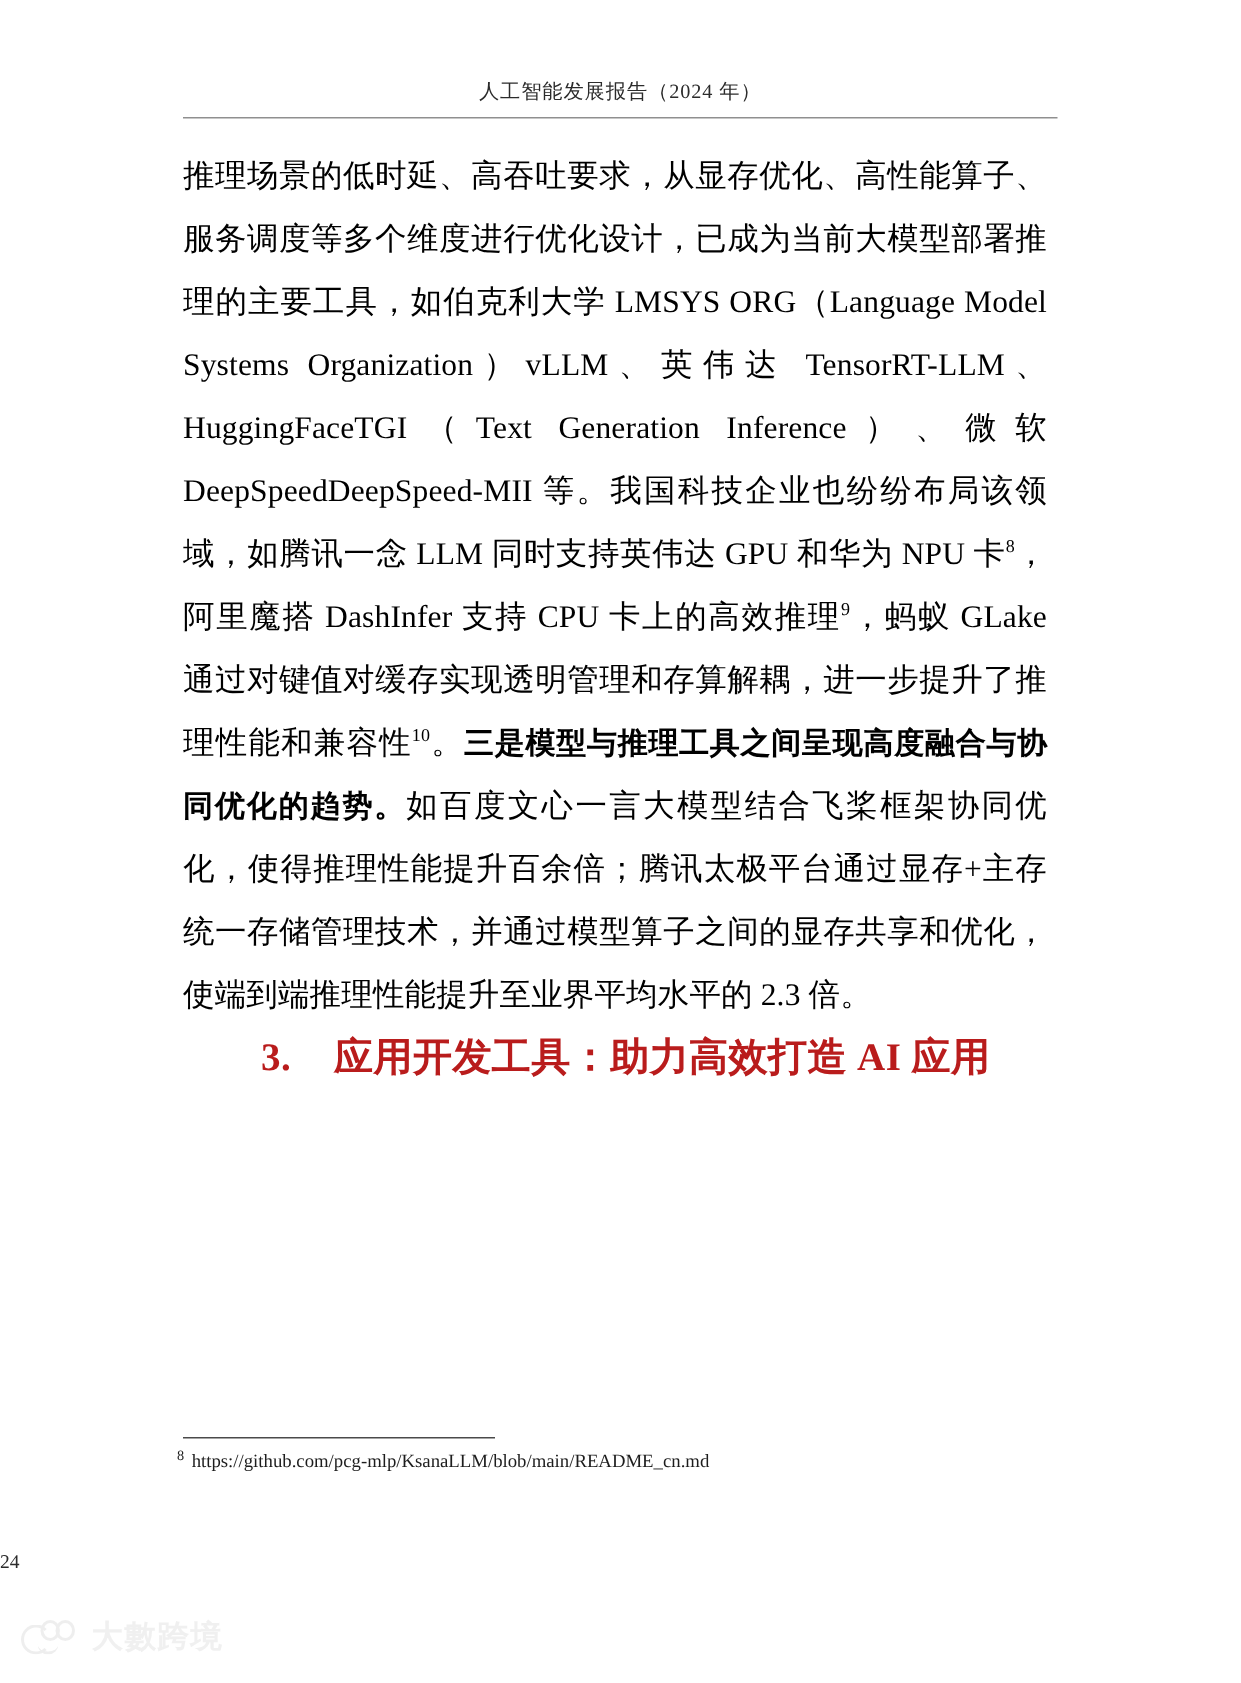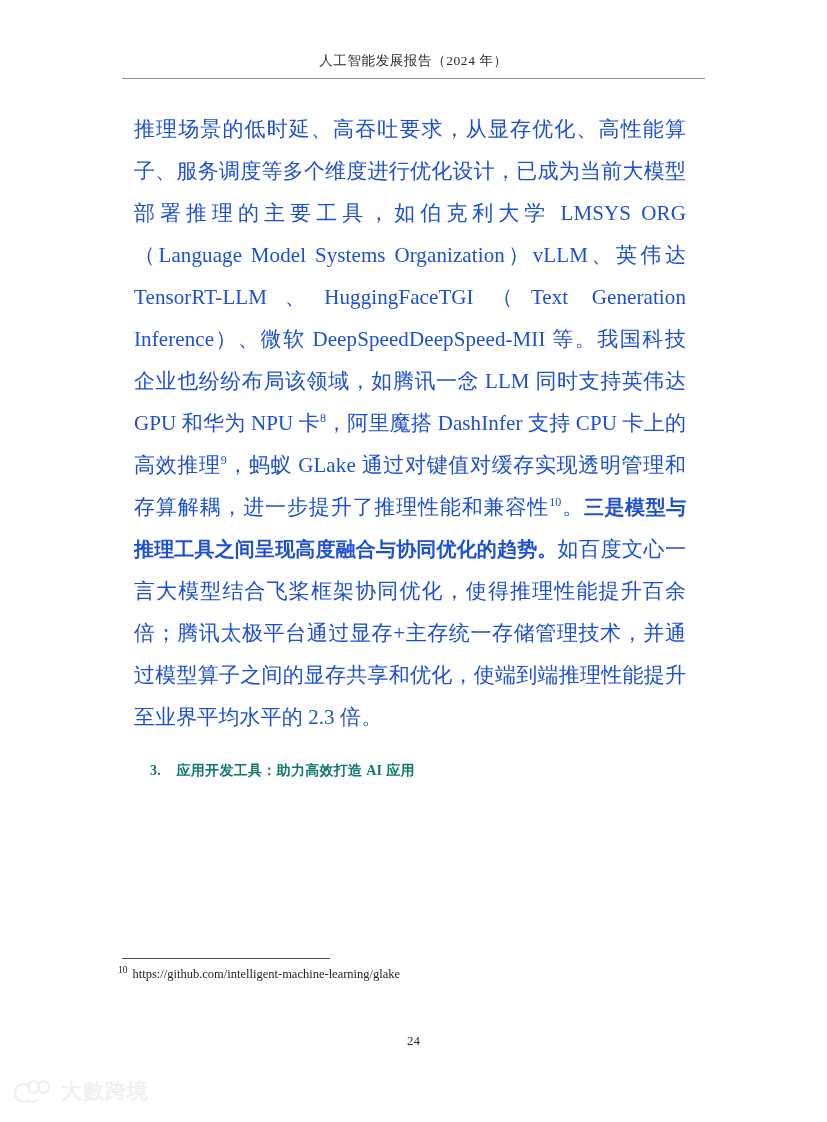"推理场景的低时延、高吞吐要求，从显存优化、高性能算子、服务调度等多个维度进行优化" .para { color: #1d4ed8 -> #000000; margin: 12px -> 0 }
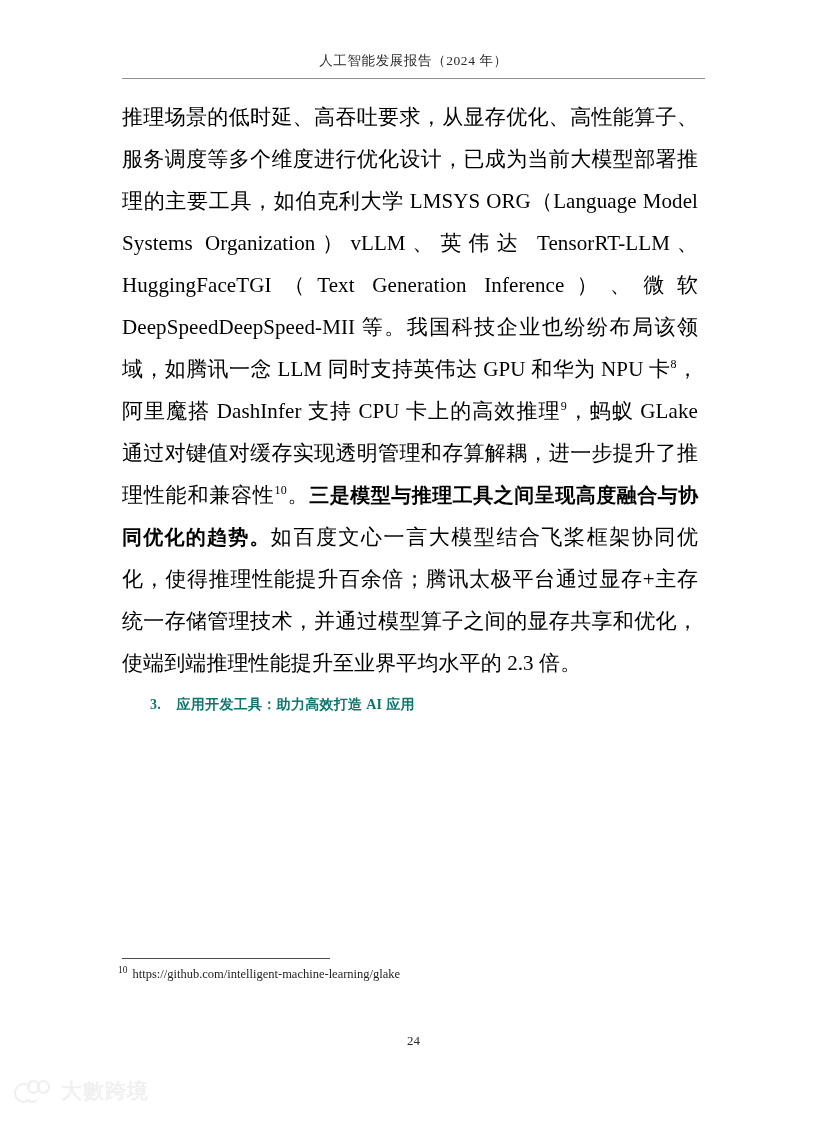"3. 应用开发工具：助力高效打造 AI 应用" .section-heading { color: #0f766e -> #b91c1c; font-size: 14px -> 26px }
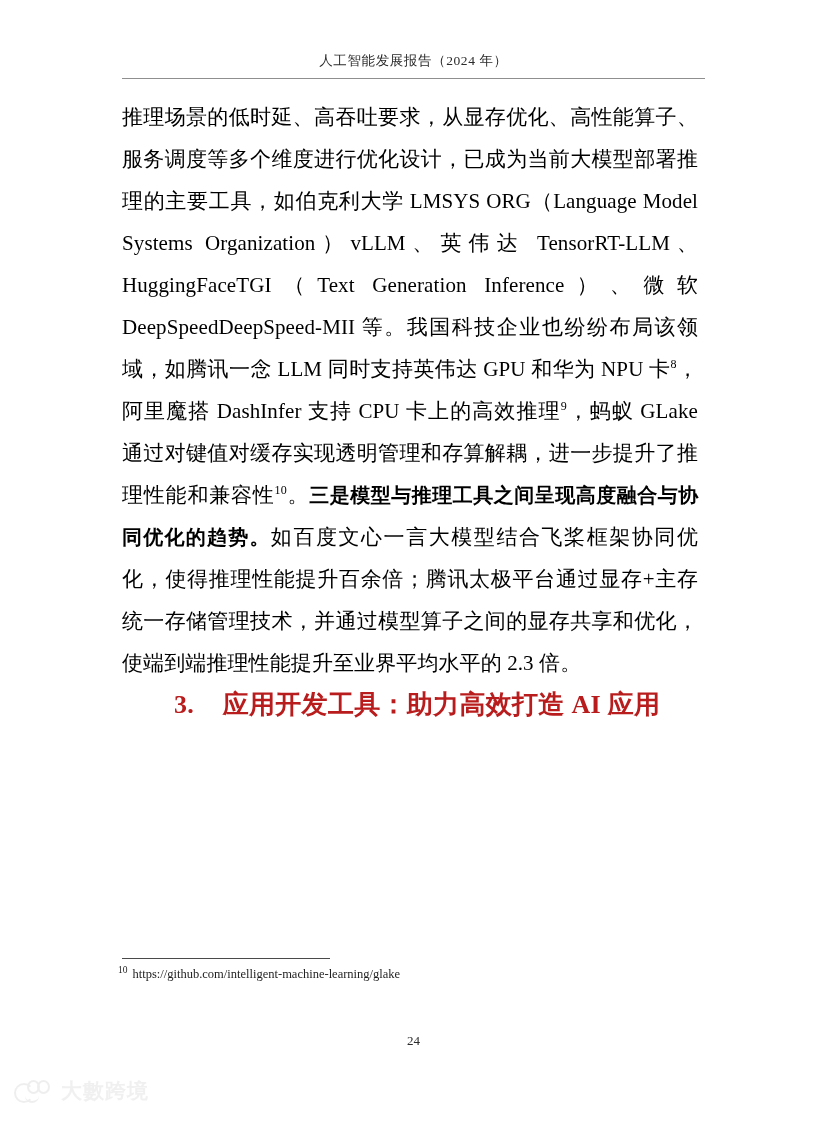"8 https://github.com/pcg-mlp/KsanaLLM/blob/main/README_cn.md" div.footnote { html: none -> <div><span>8</span><span>https://github.com/pcg-mlp/KsanaLLM/blob/main/README_cn.md</span></div> }
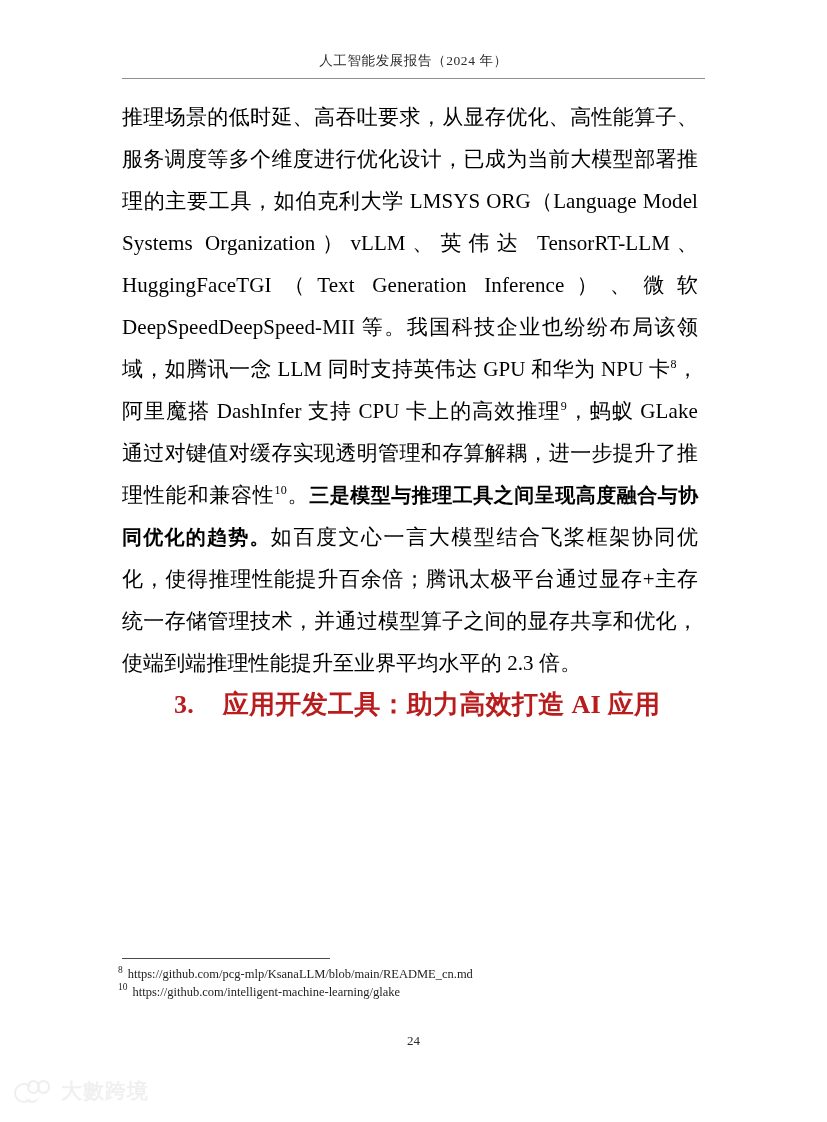"10 https://github.com/intelligent-machine-learning/glake" div.footnote { html: <div><span>10</span><span>https://github.com/intelligent-machine-learning/glake</span></div> -> none }
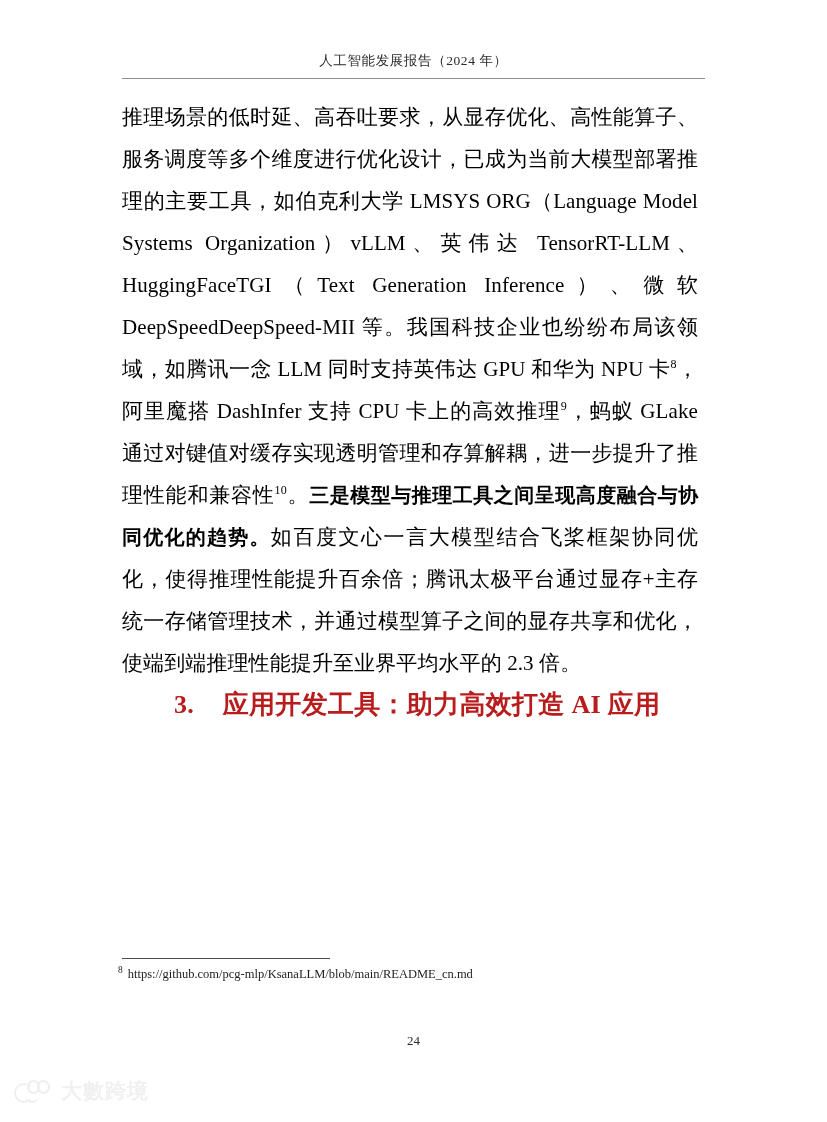"24" .page-number { text-align: center -> left }
